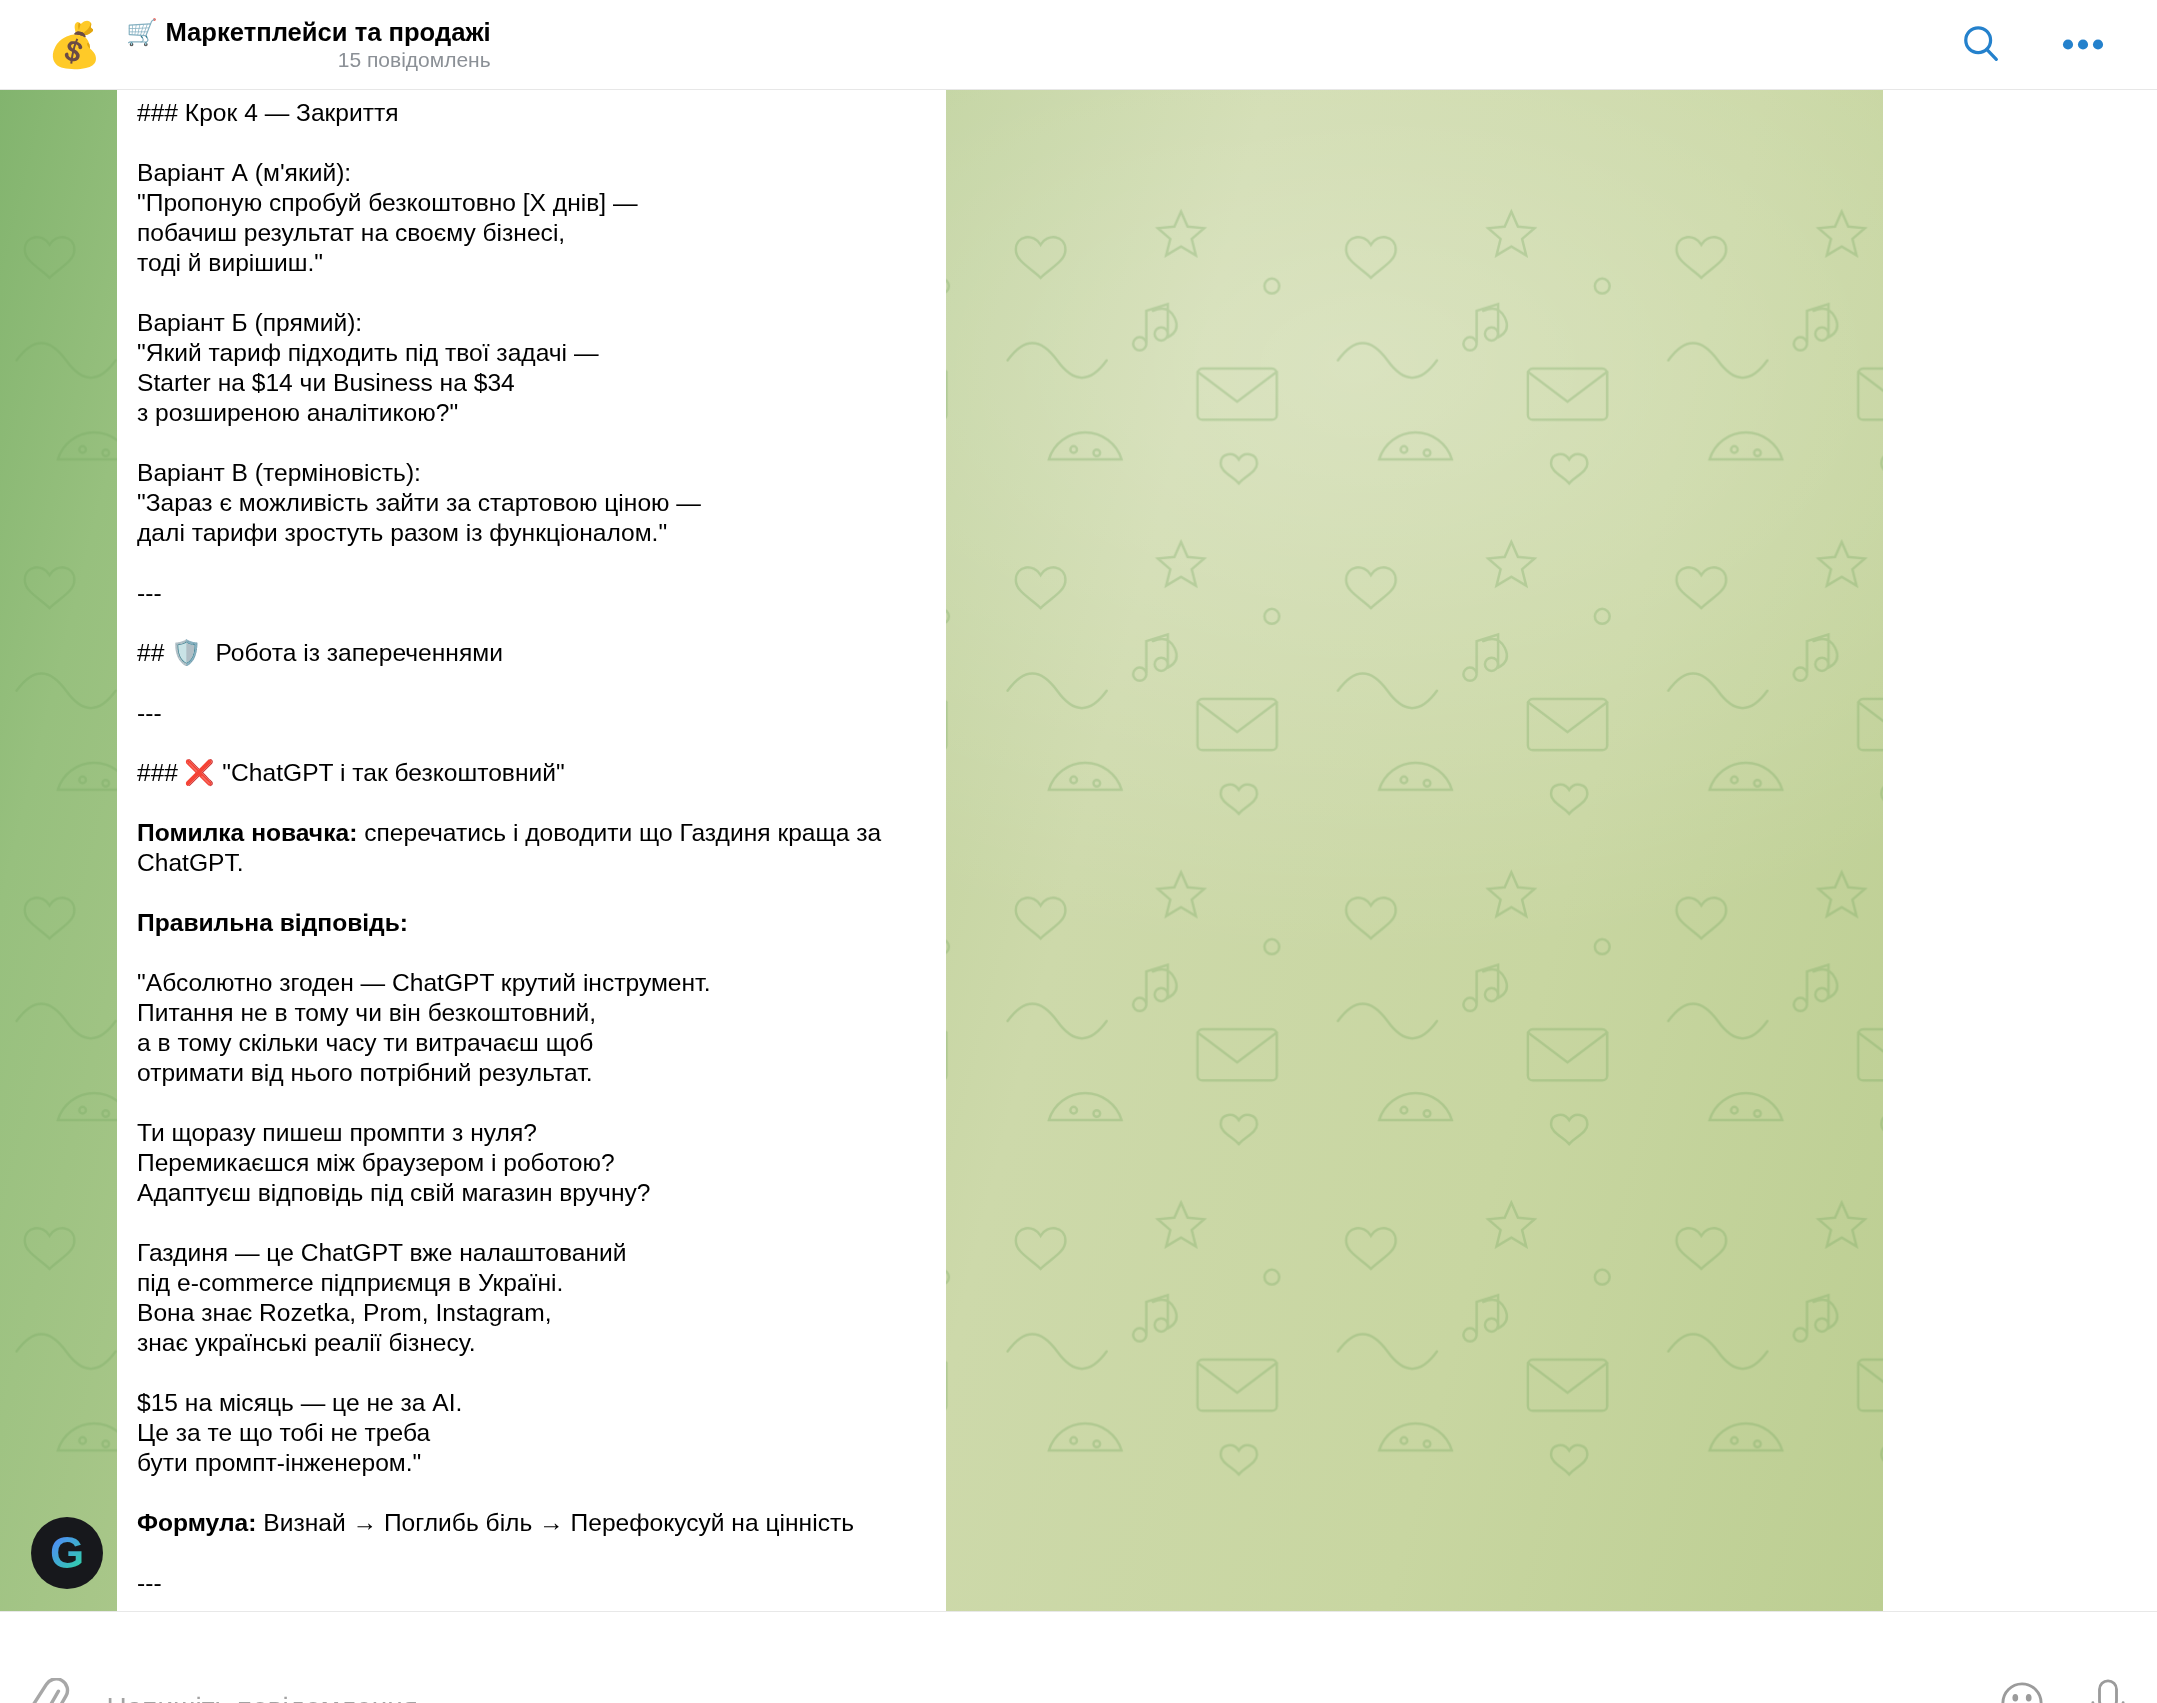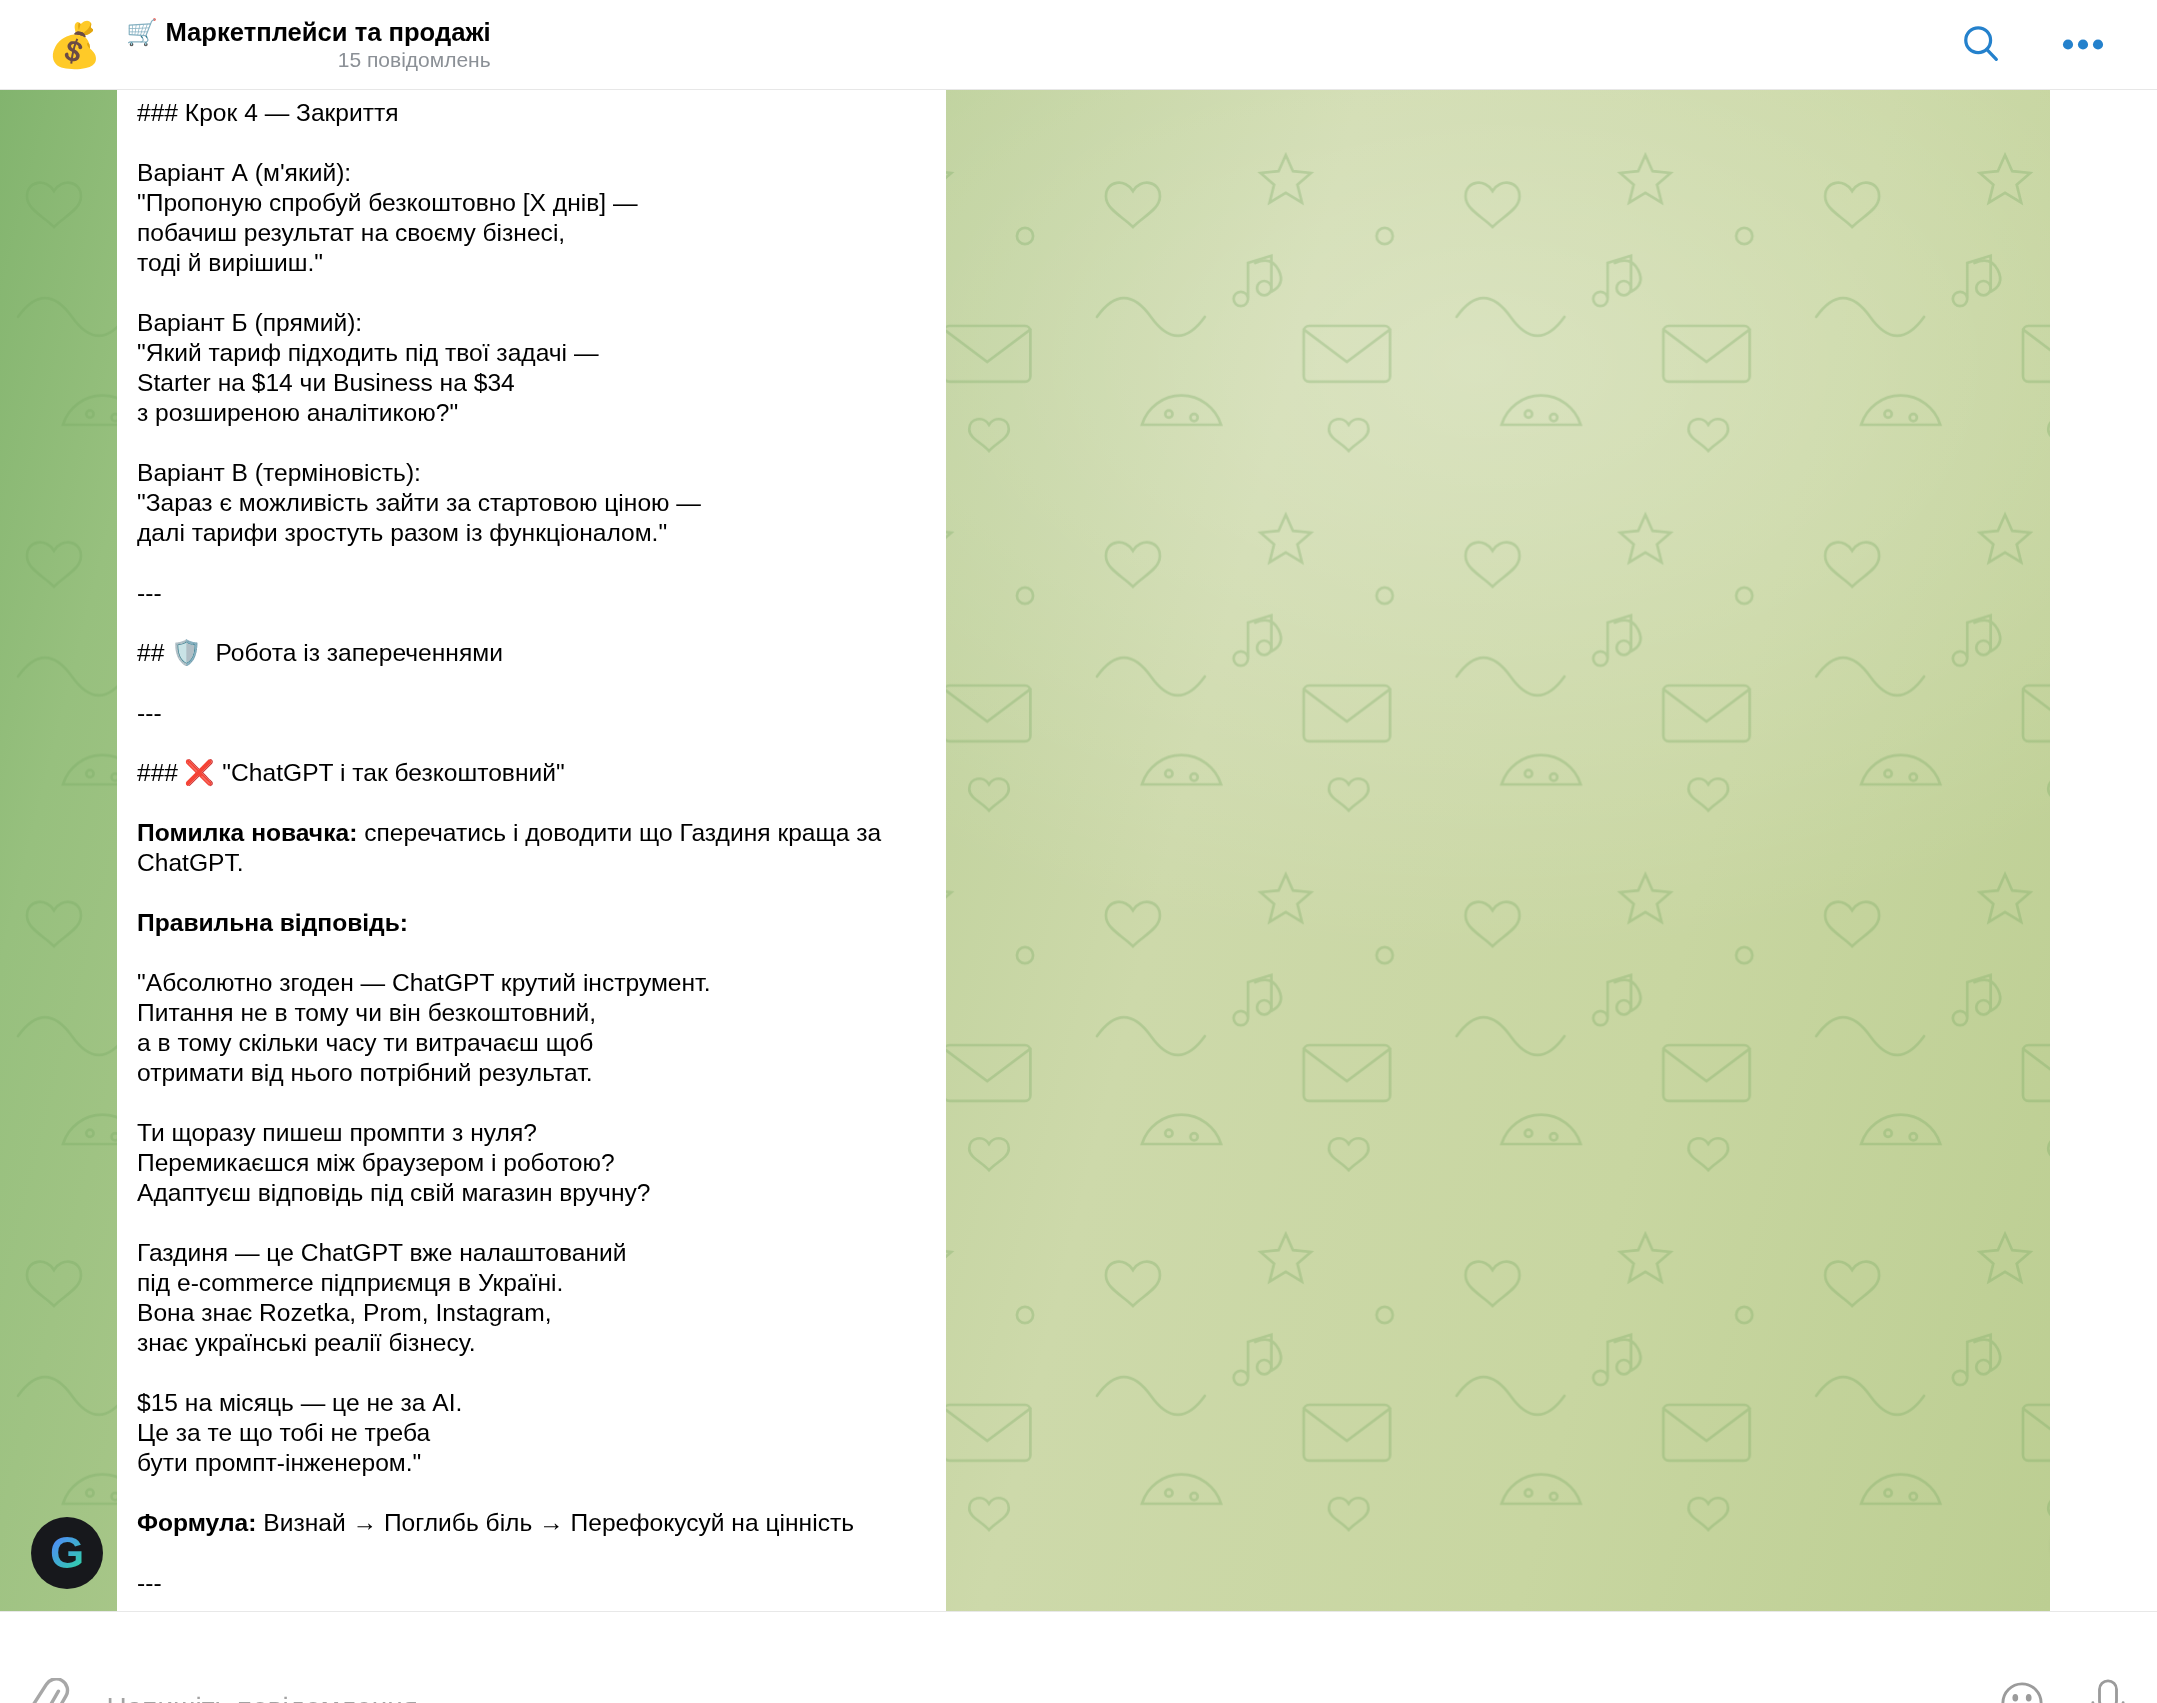"### Крок 4 — Закриття" .chat-area { width: 2050px -> 1883px }
